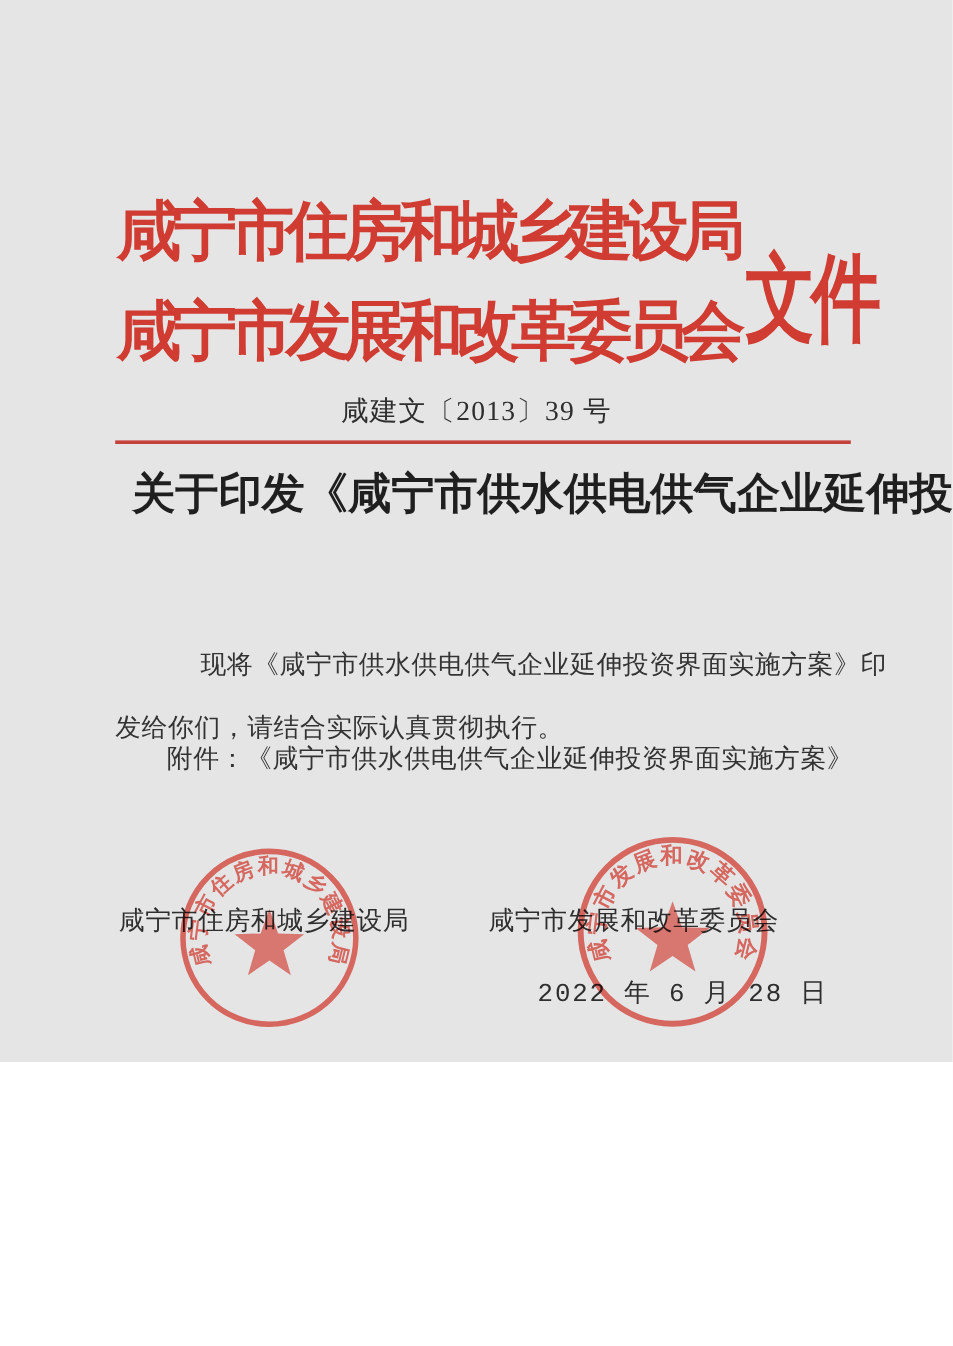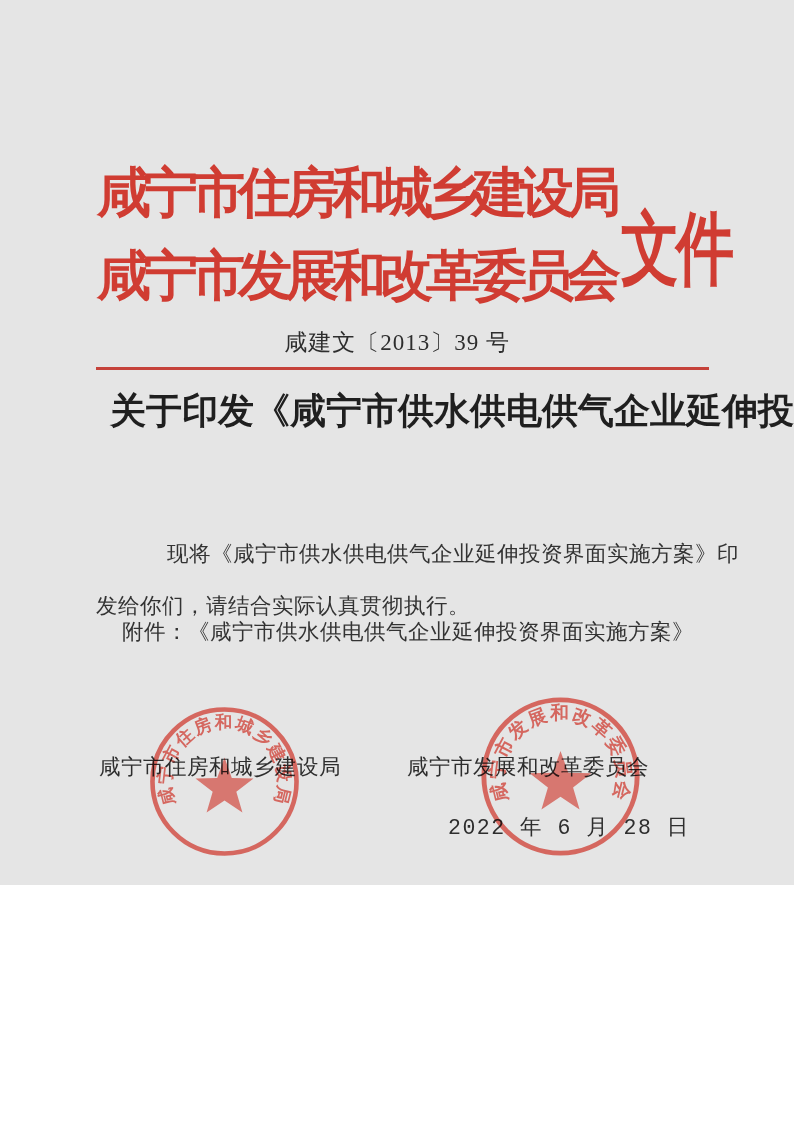"附件：《咸宁市供水供电供气企业延伸投资界面实施方案》" .attachment-line { left: 122px -> 139px }
